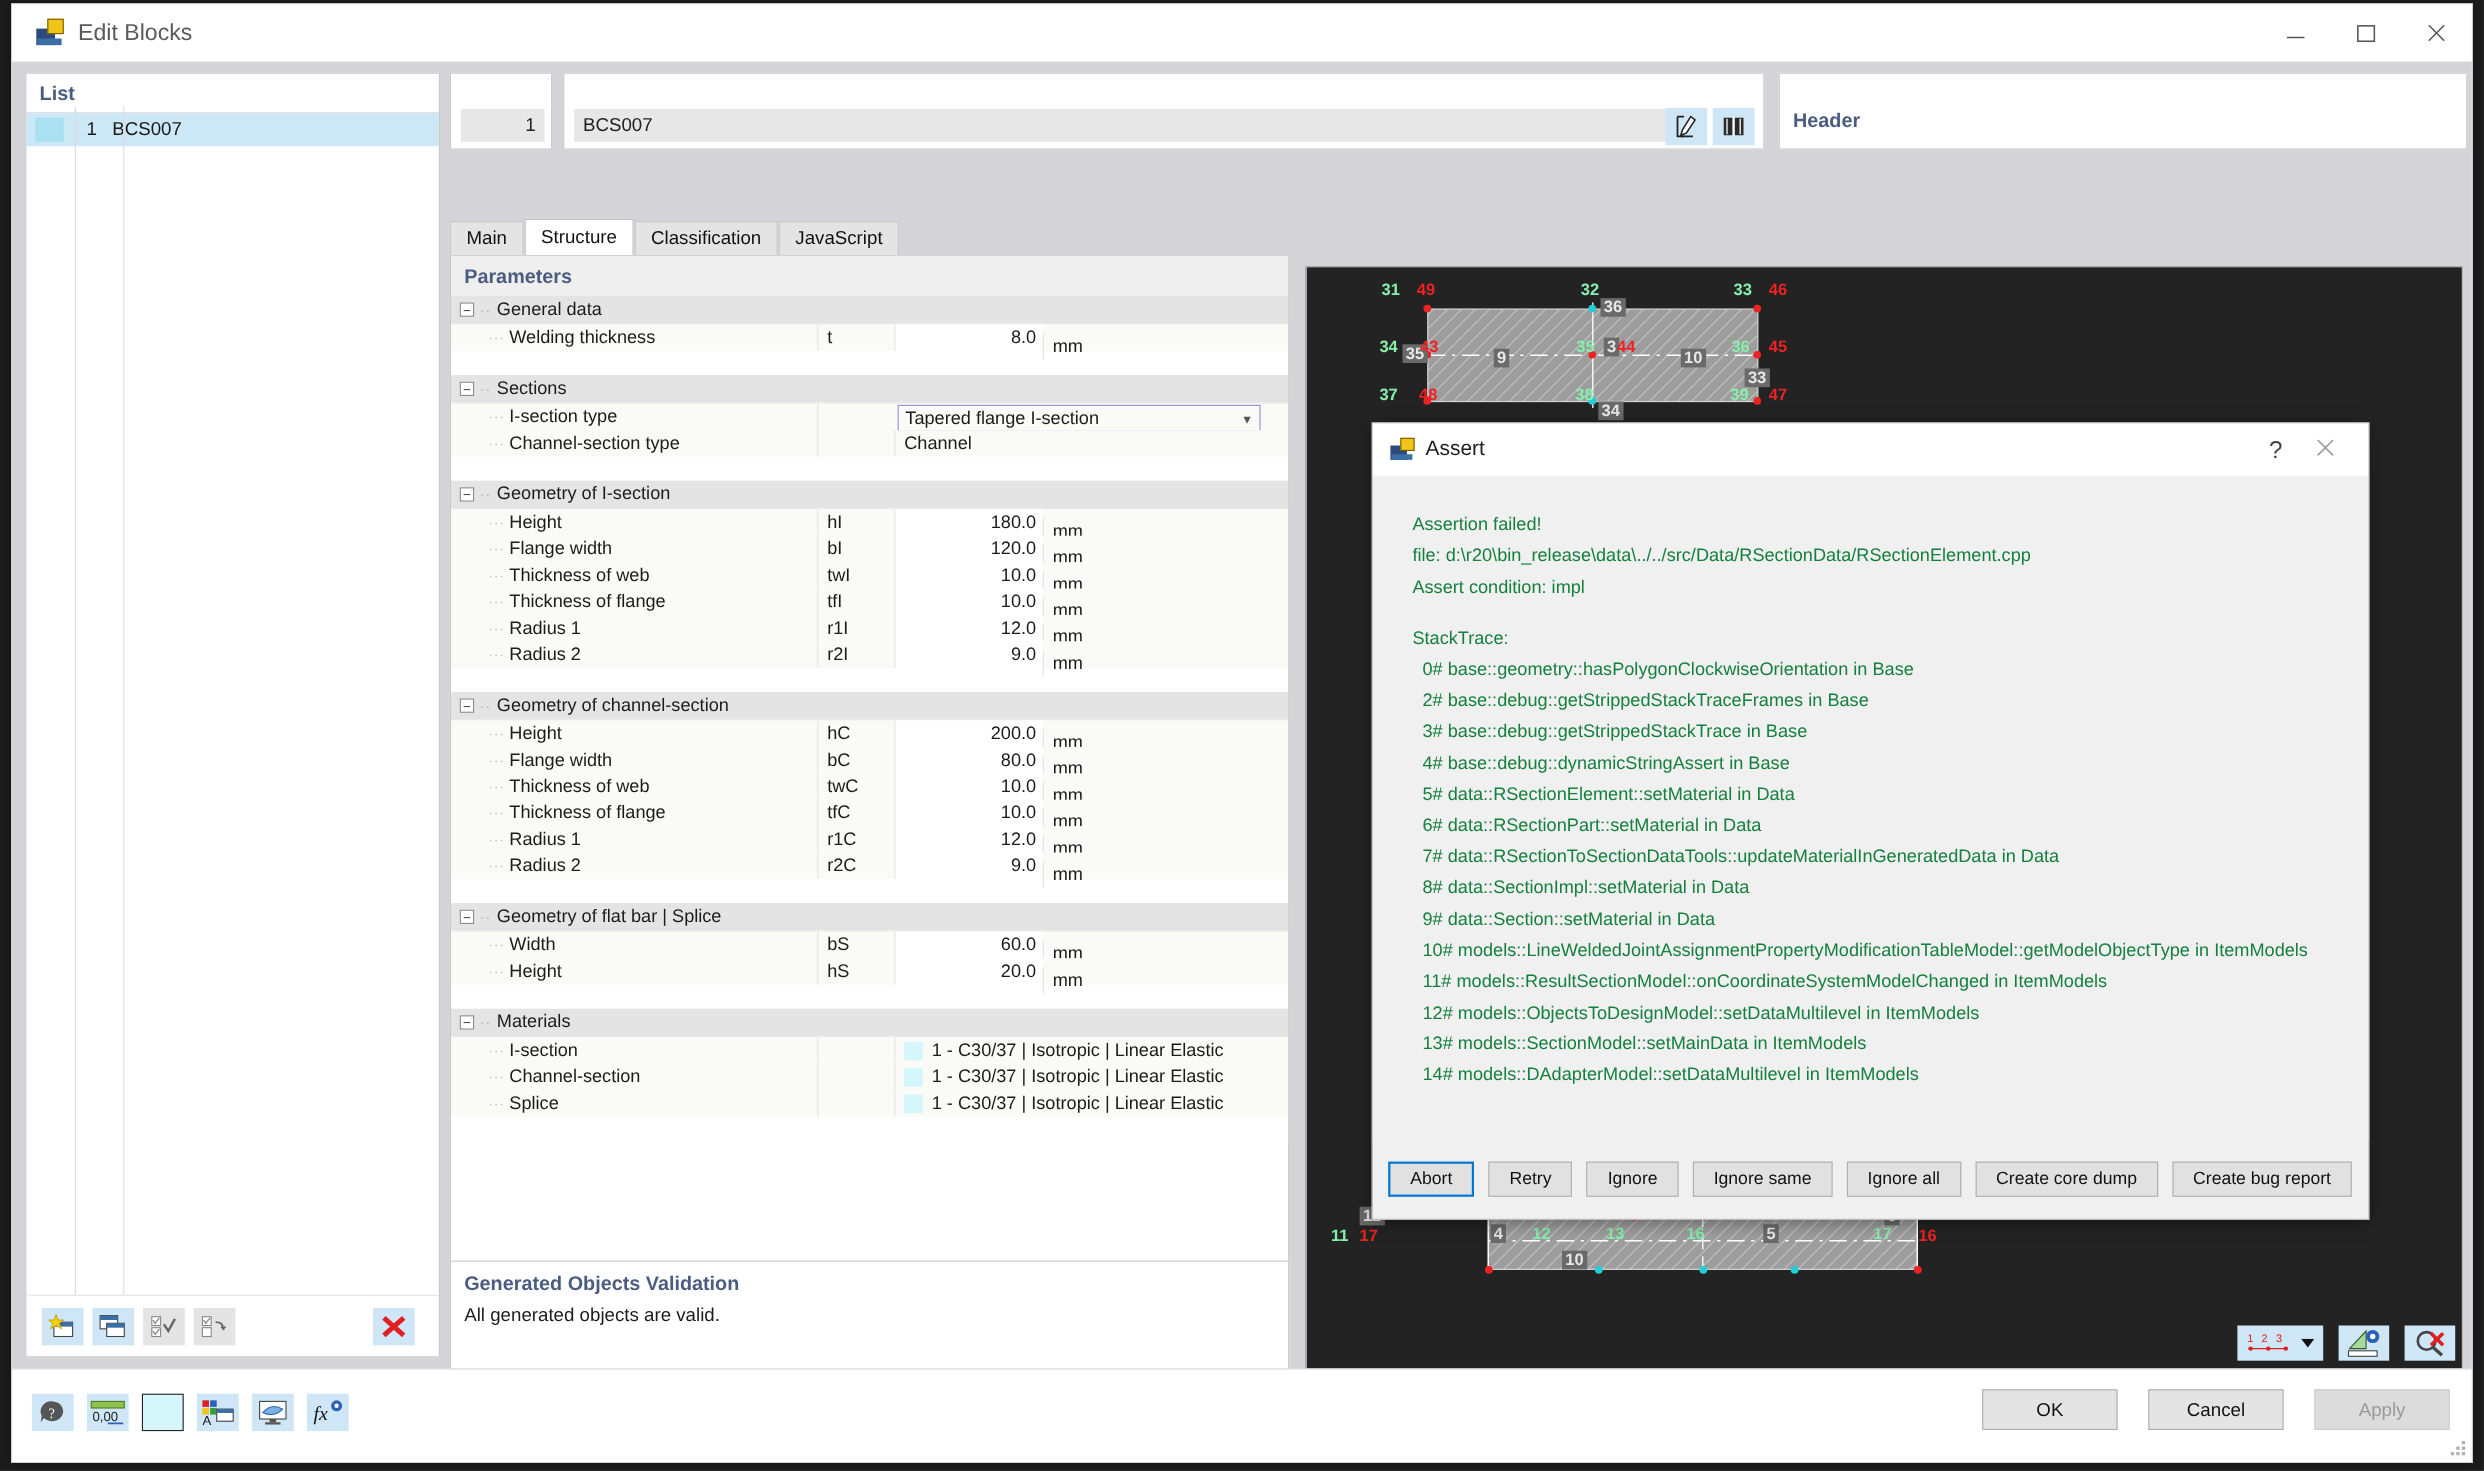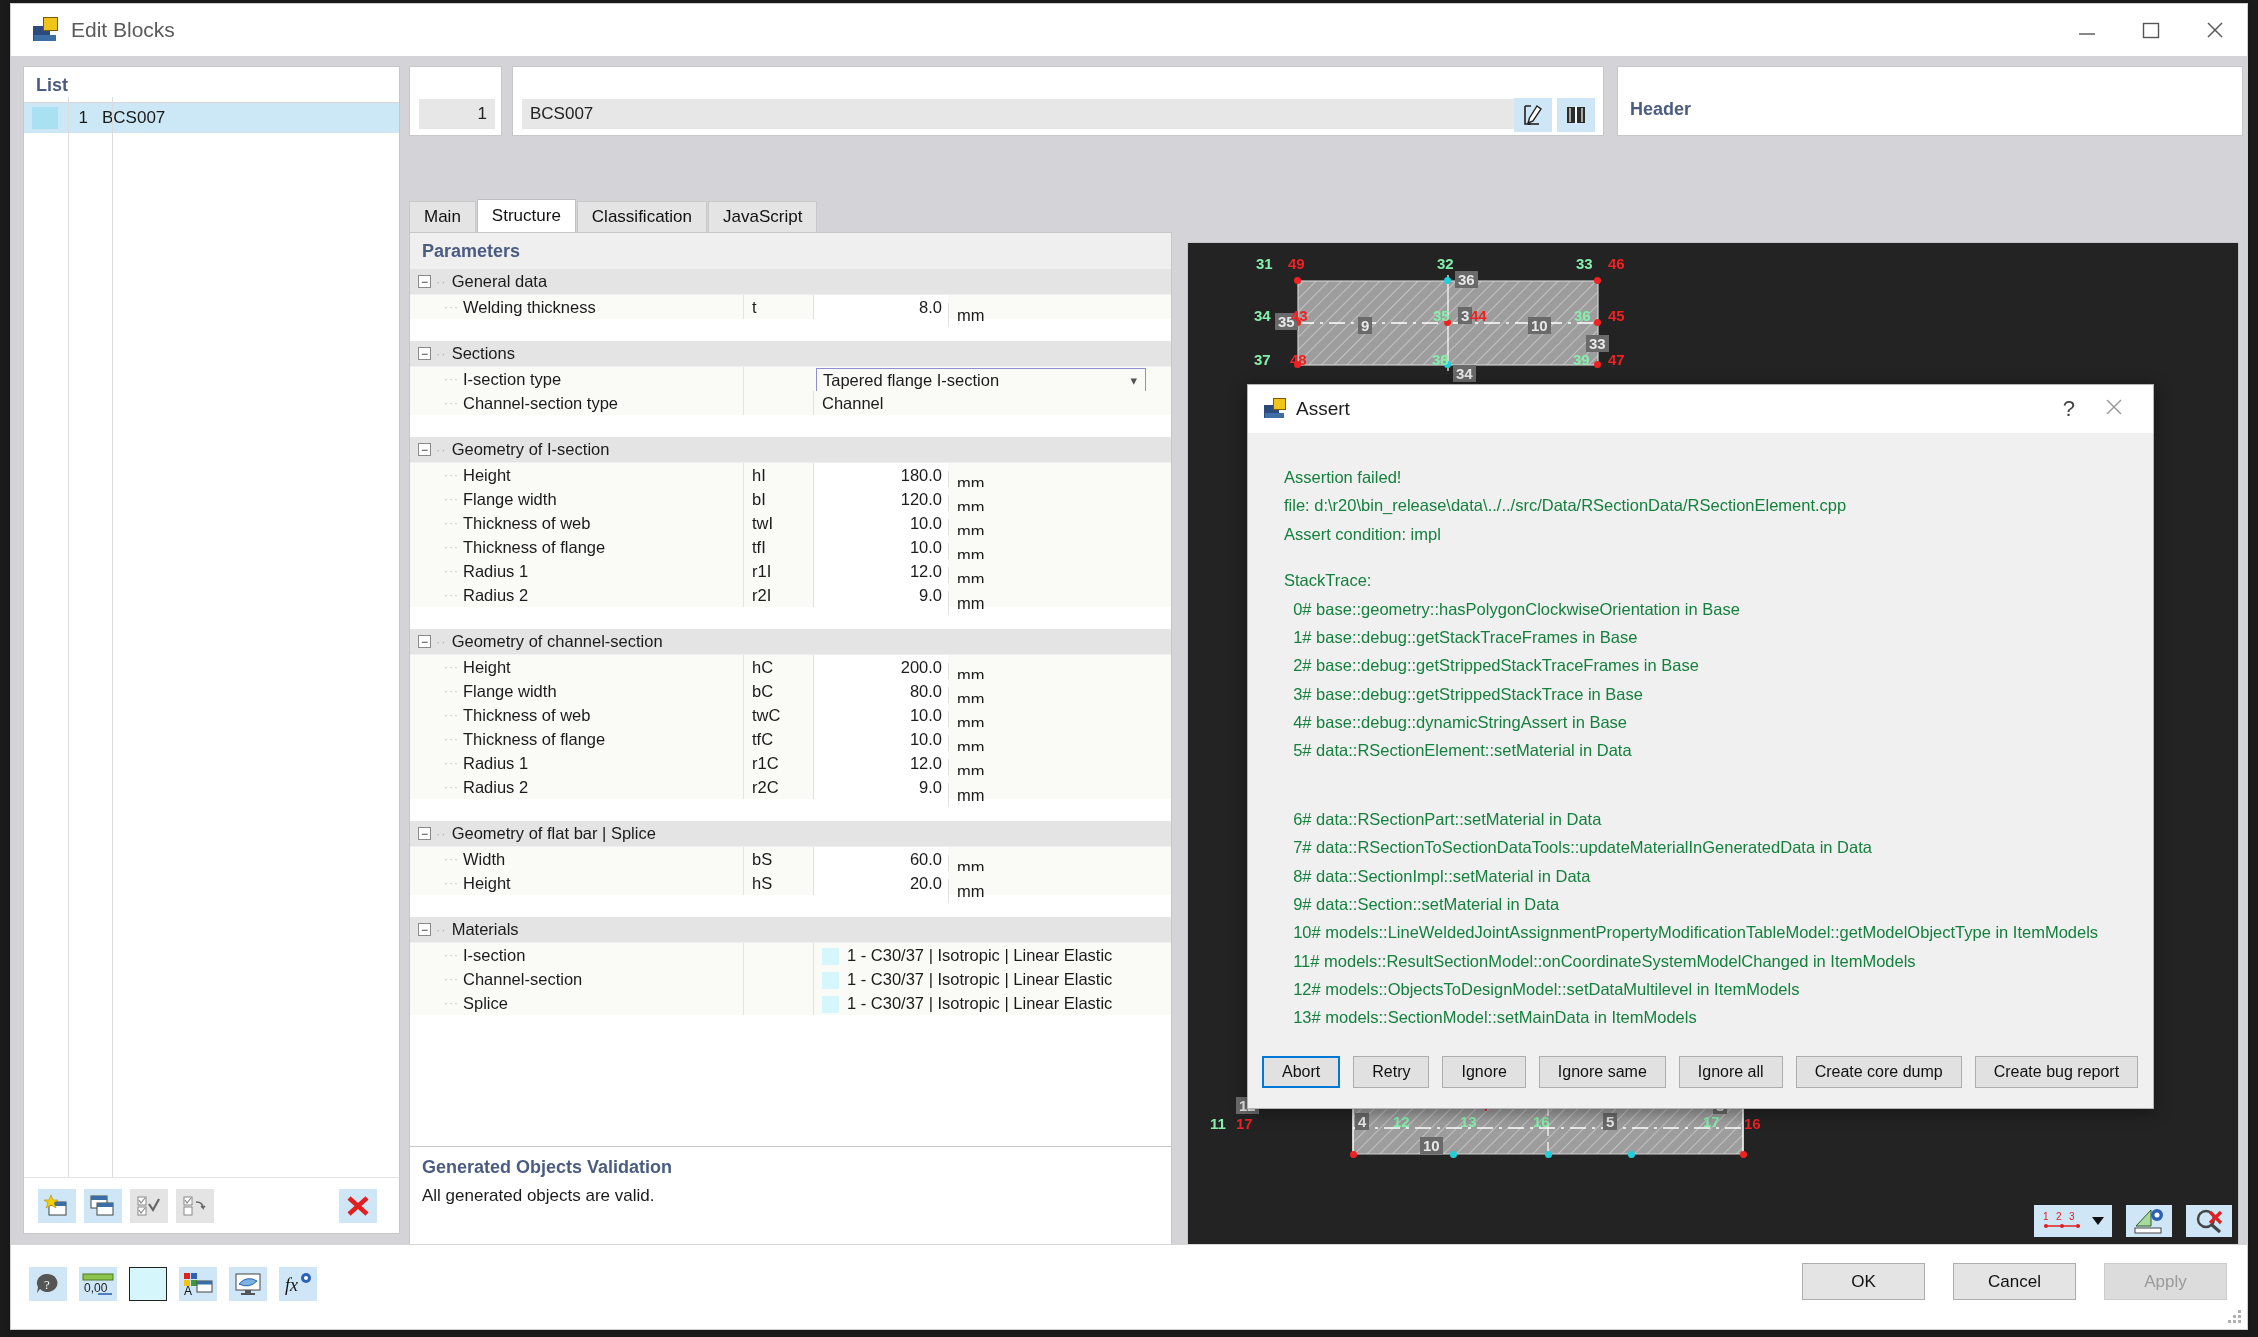"1# base::debug::getStackTraceFrames in" div { html: <div> 1# base::debug::getStackTraceFrames in Base</div> -> none }
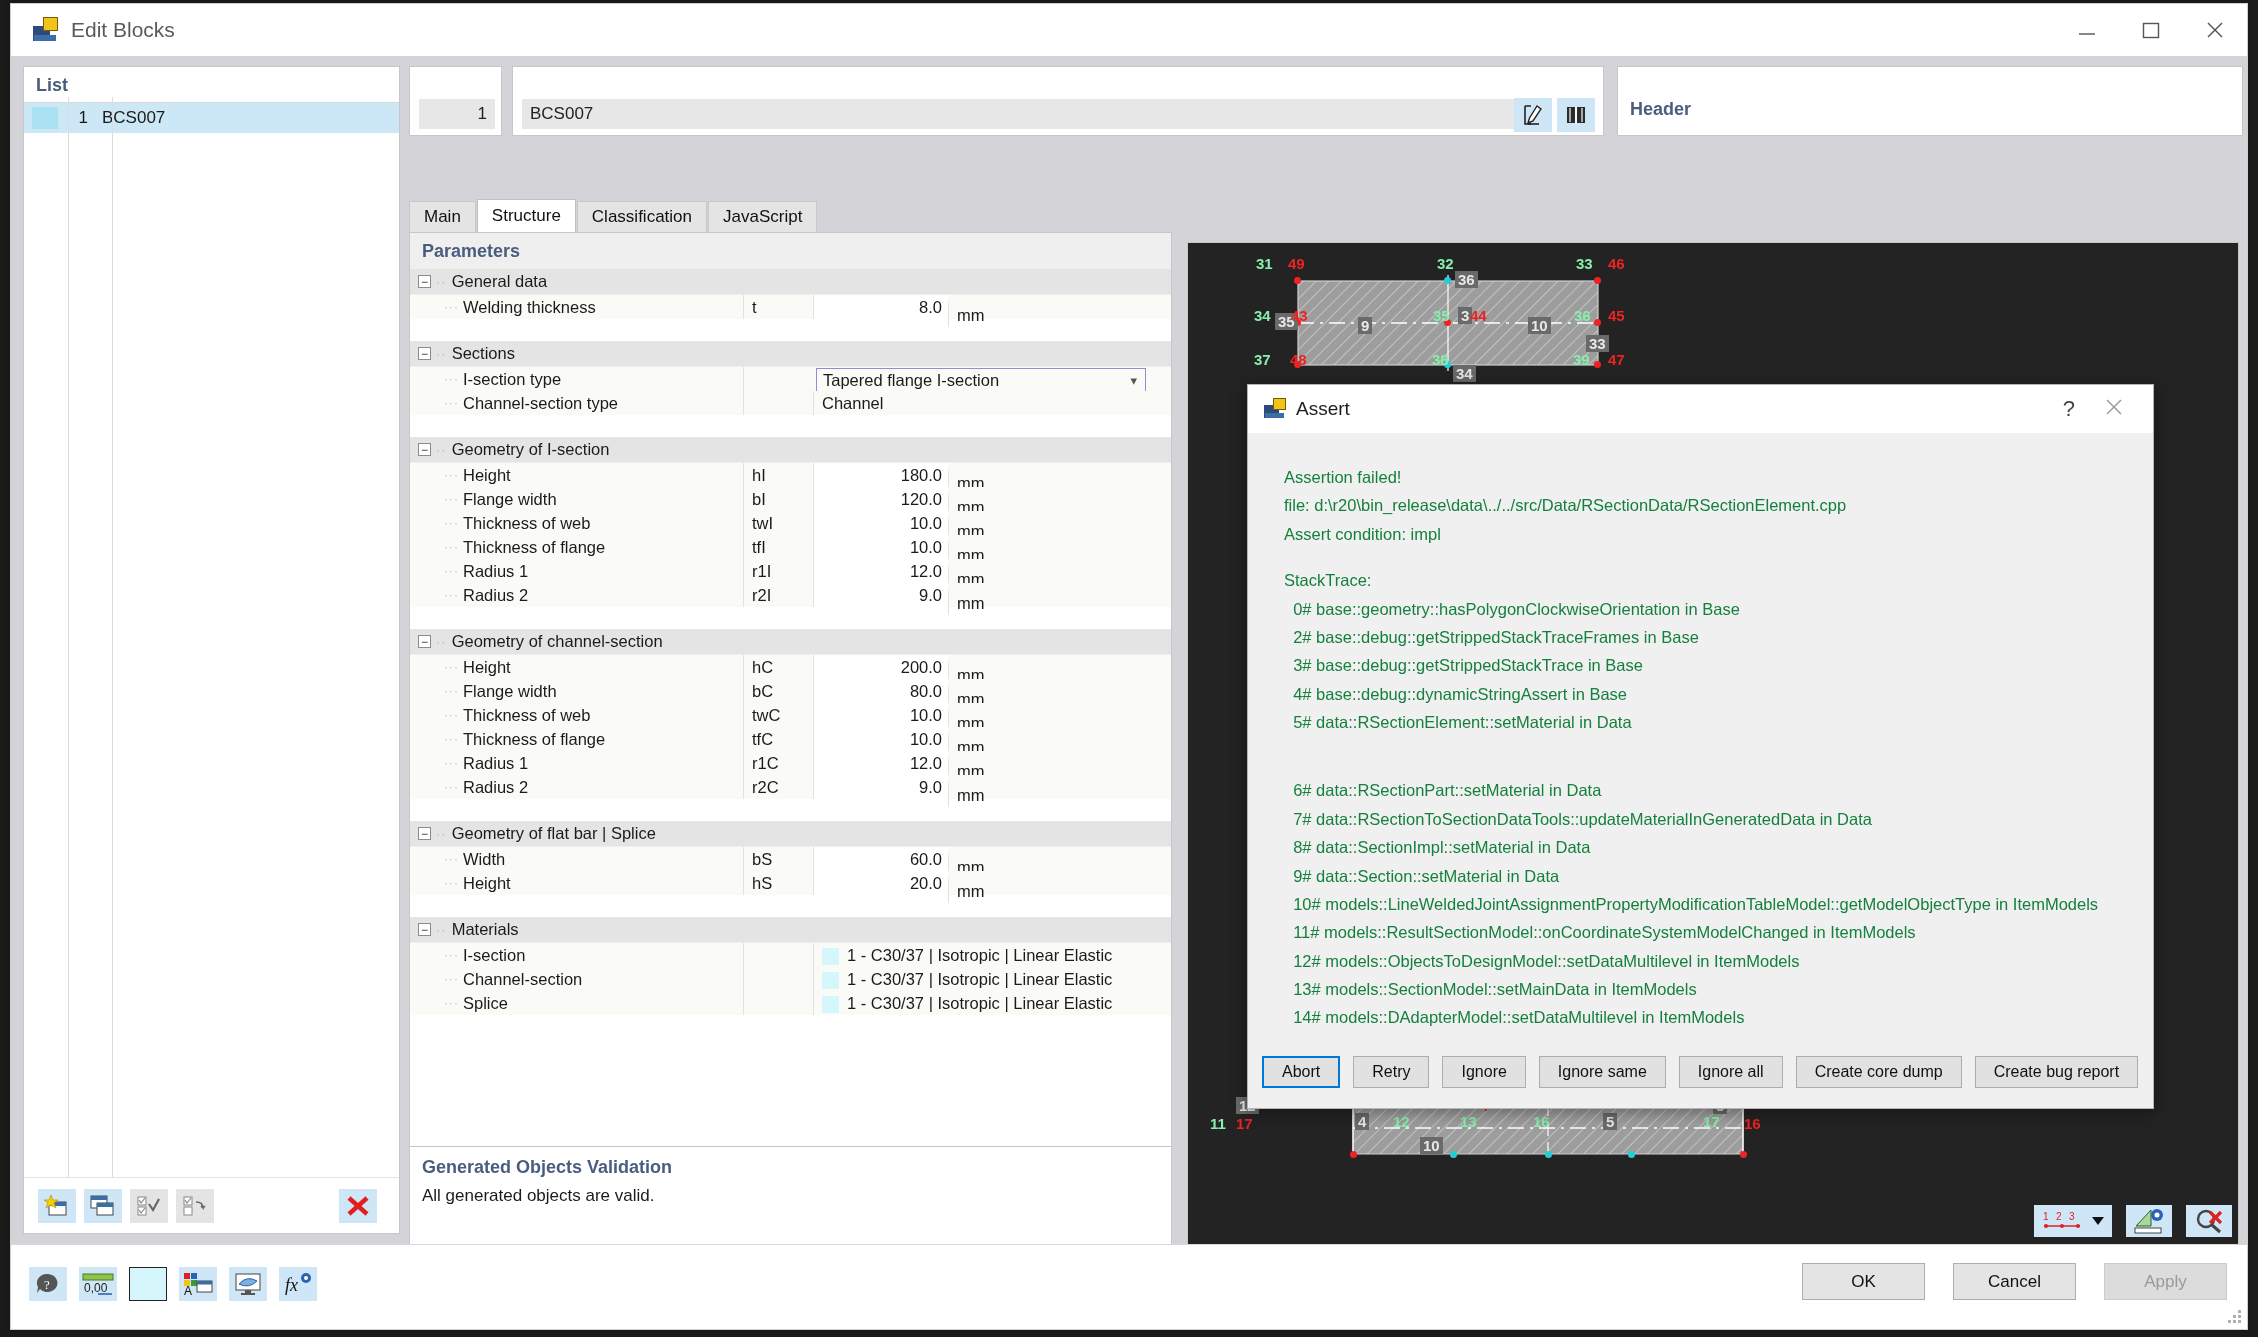"6# data::RSectionPart::setMaterial in" div { margin-top: 40px -> none }
